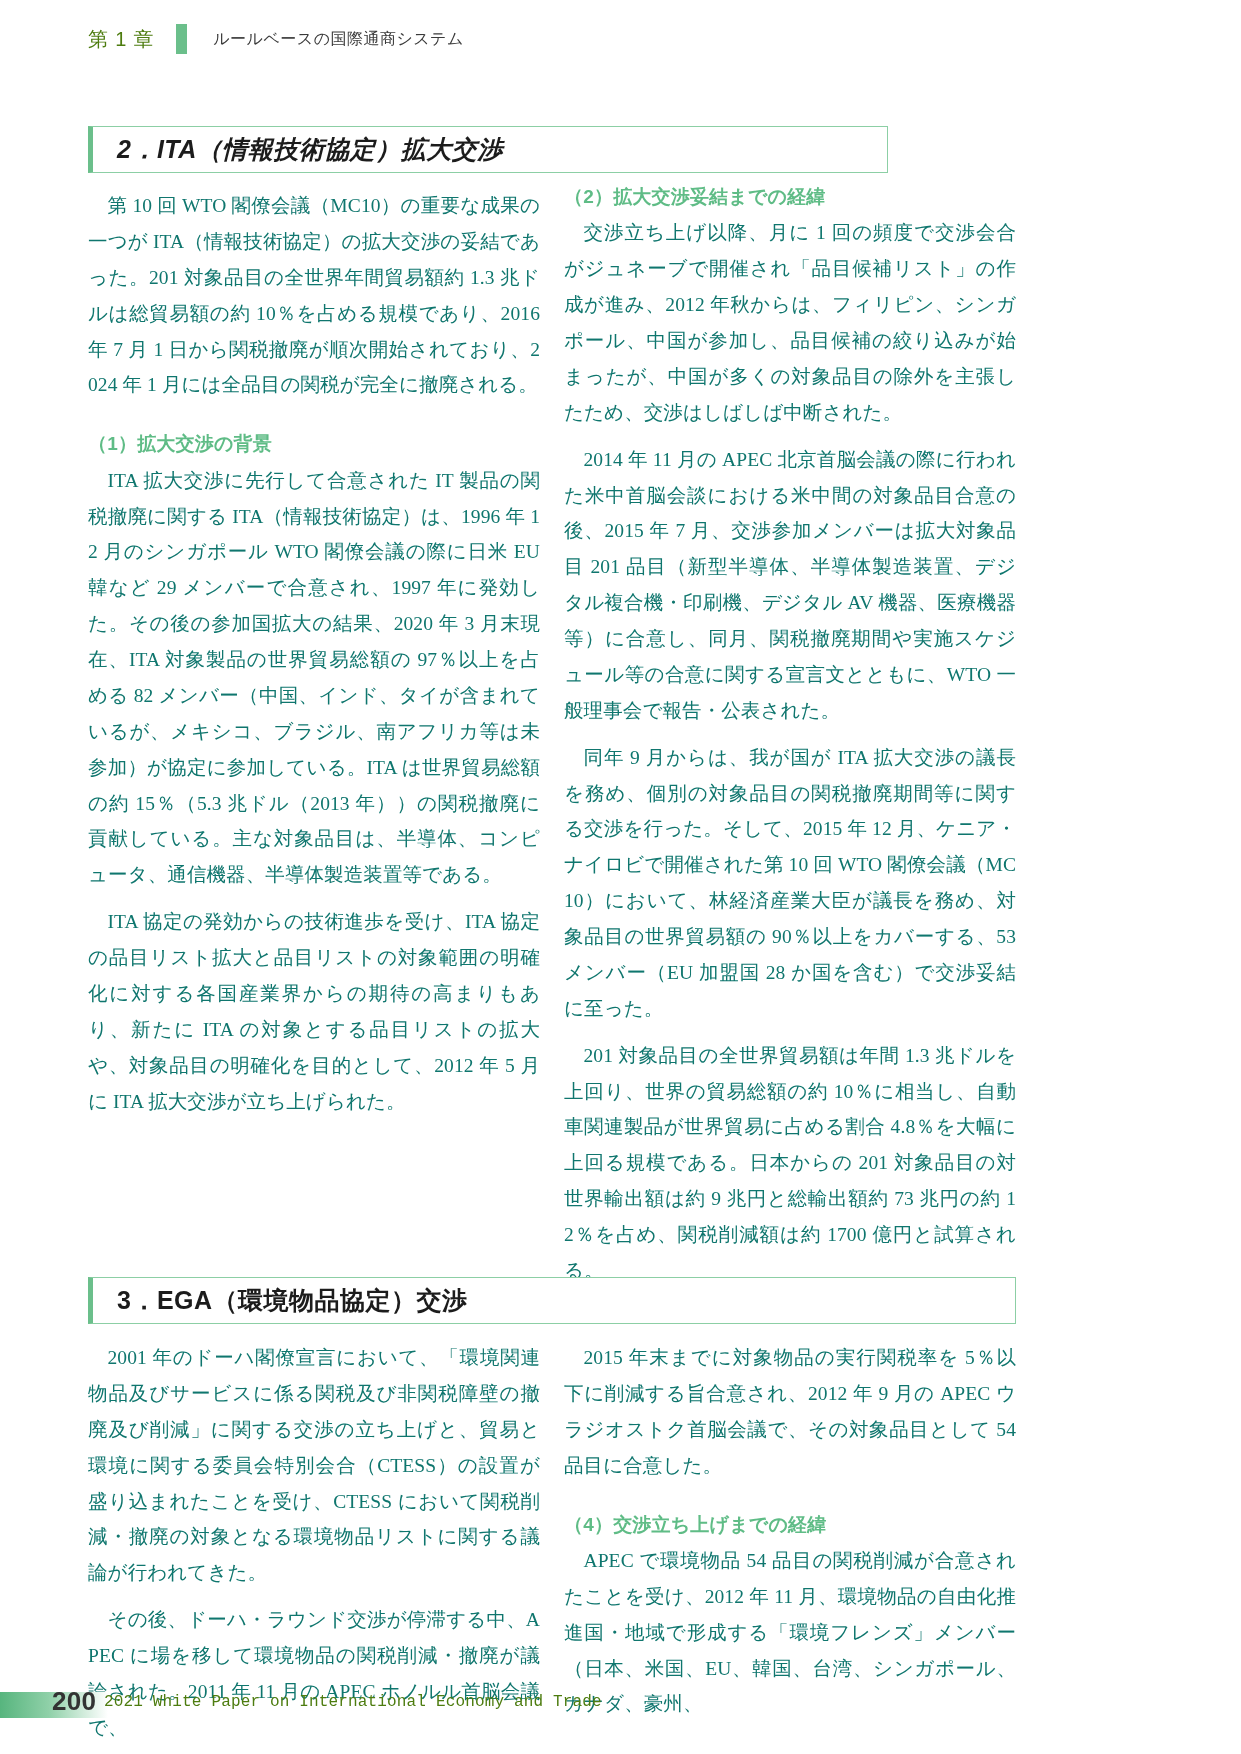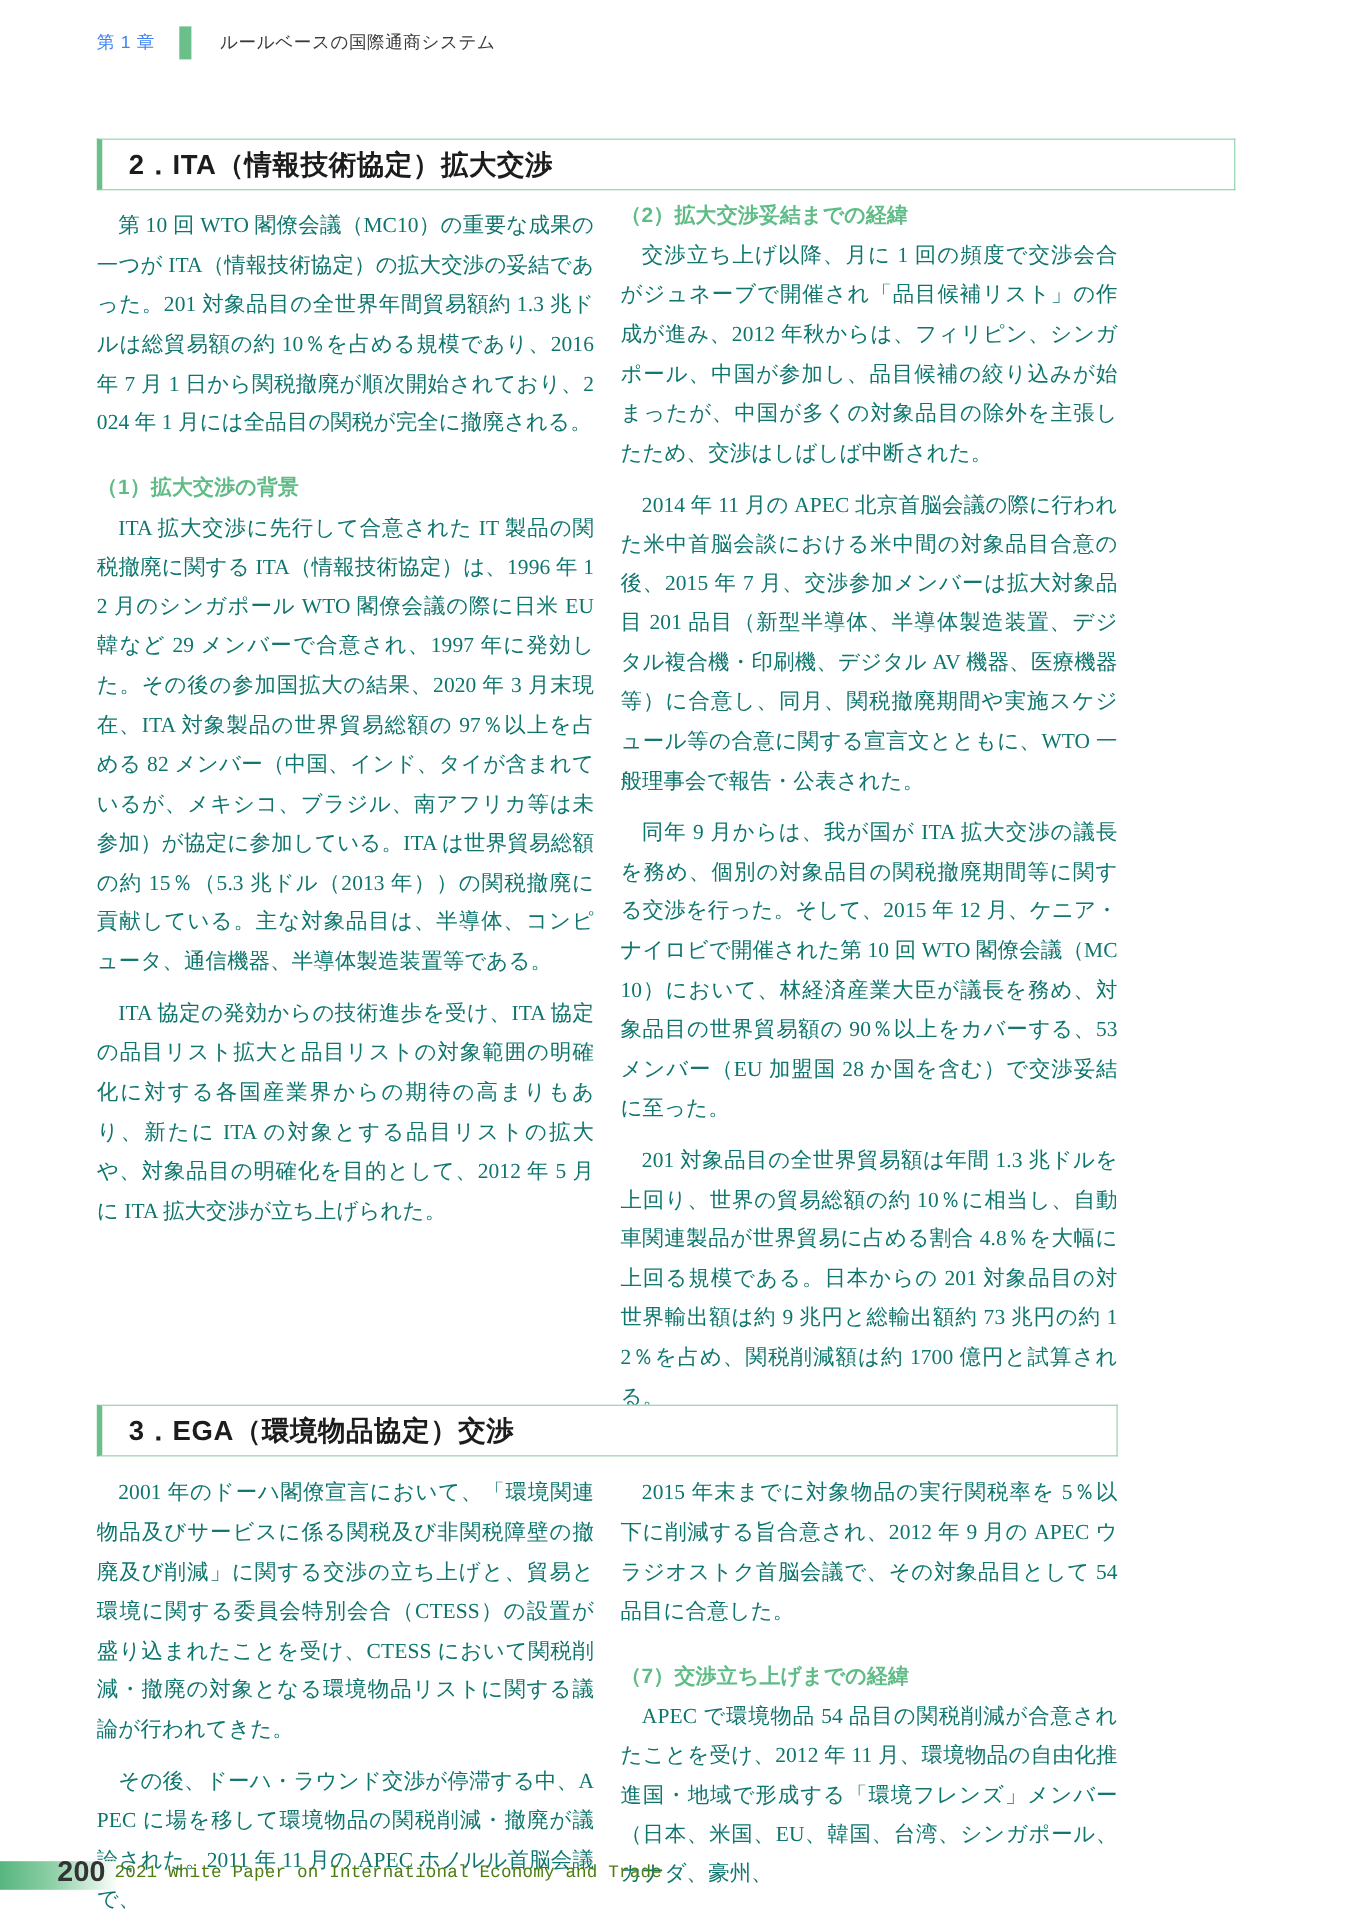"第 1 章" .run-header .chapter-no { color: #3b82f6 -> #4d7c0f; font-size: 16px -> 20px }
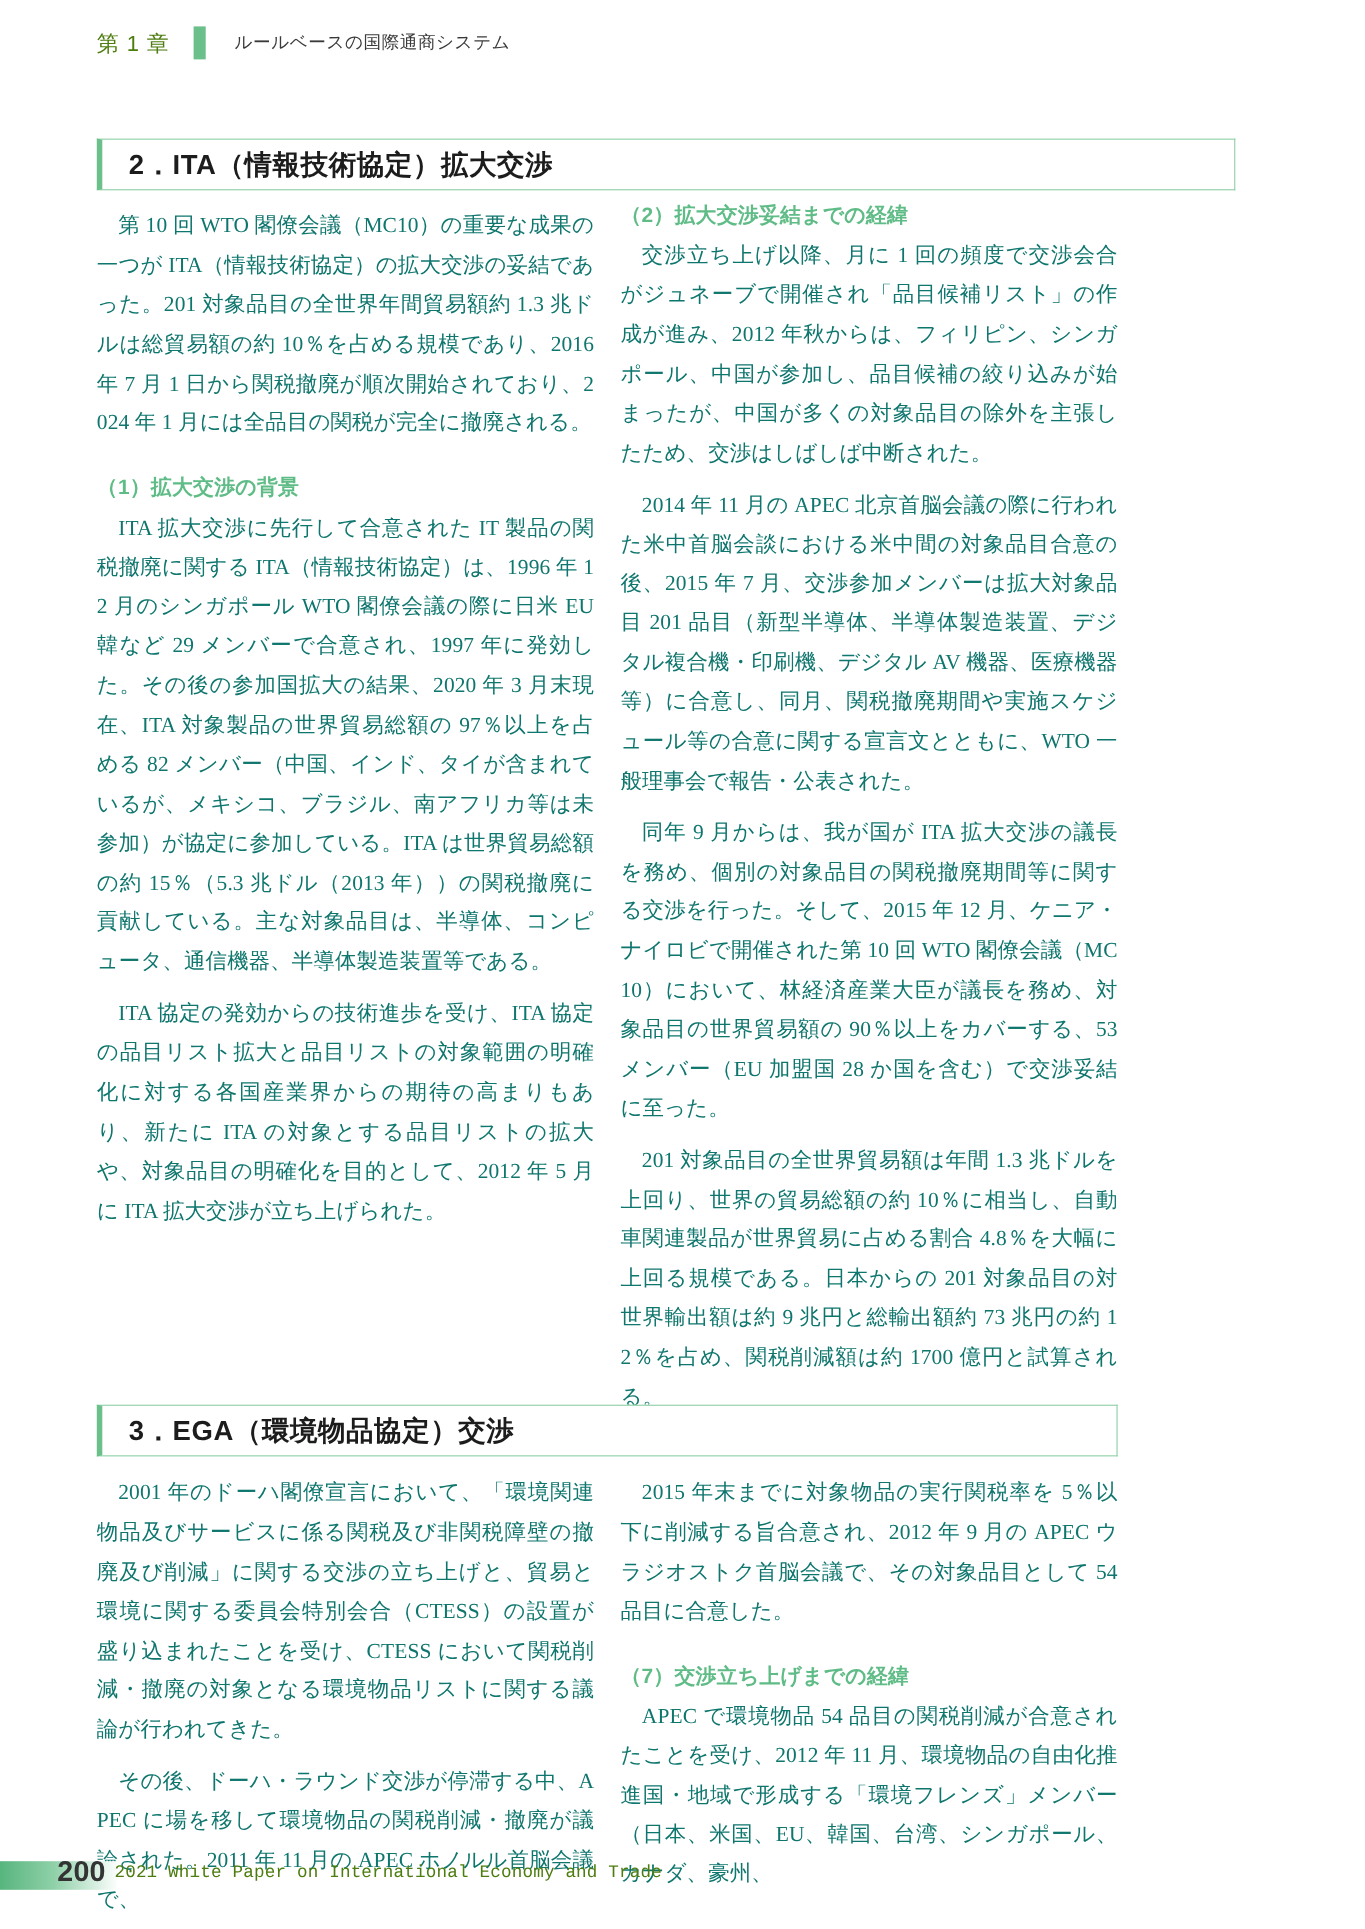"2．ITA（情報技術協定）拡大交渉" #section-ita-box { font-style: none -> italic; width: 1035px -> 800px }
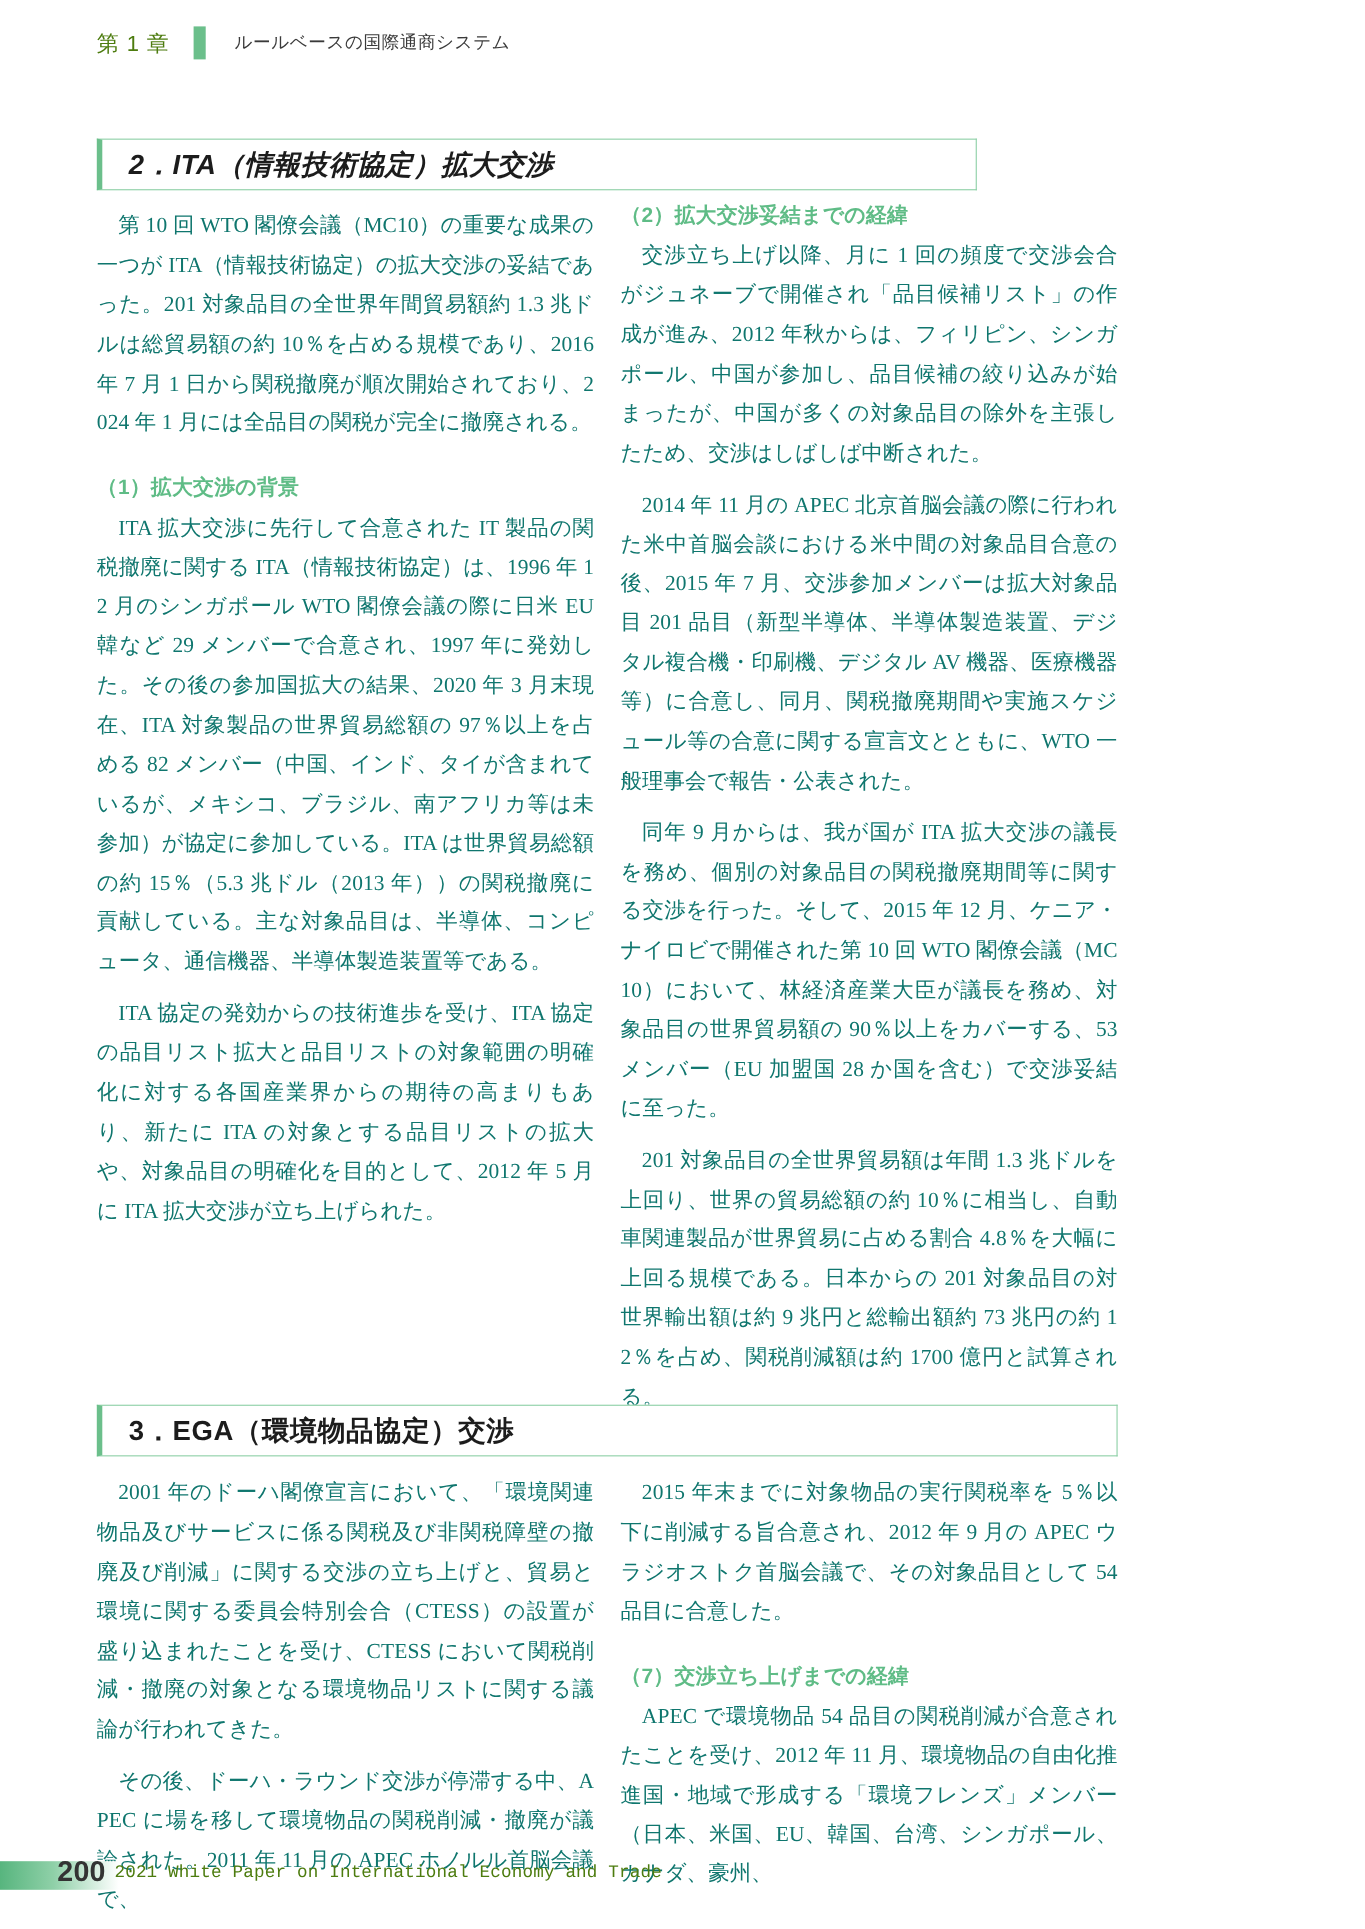"（7）交渉立ち上げまでの経緯" h3.subhead { text: 7 -> 4 }
